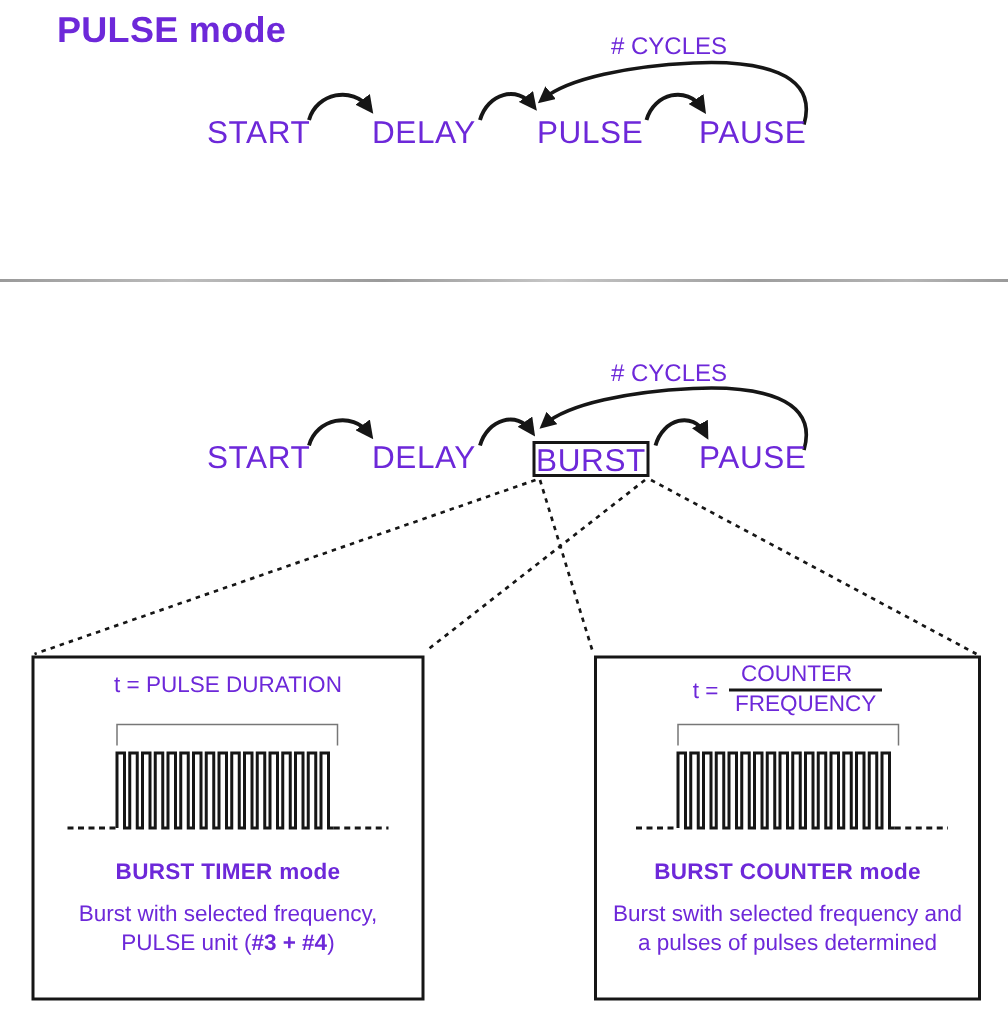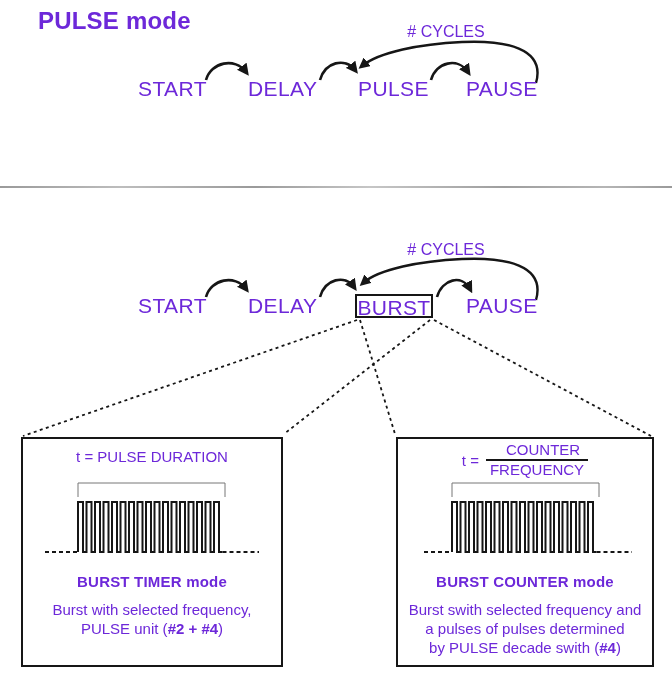"COUNTER" .frac { text-align: right -> left }
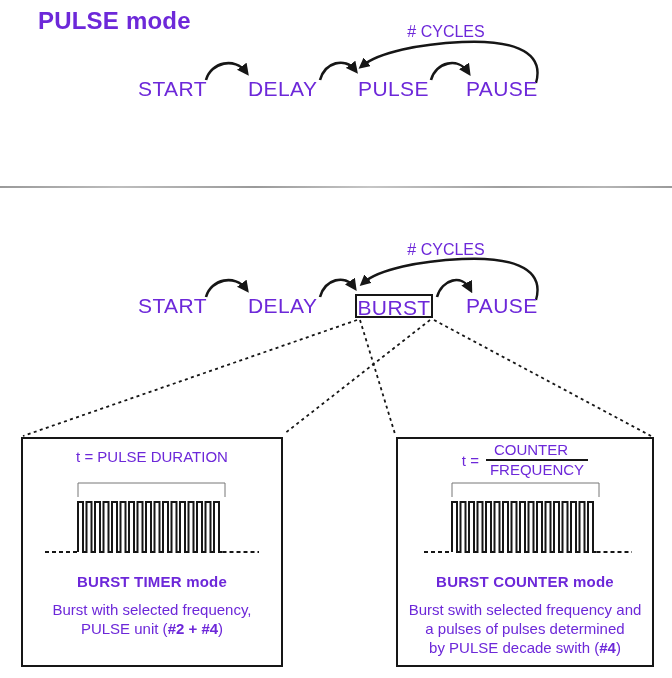"#2 + #4" b { text: 2 -> 3 }
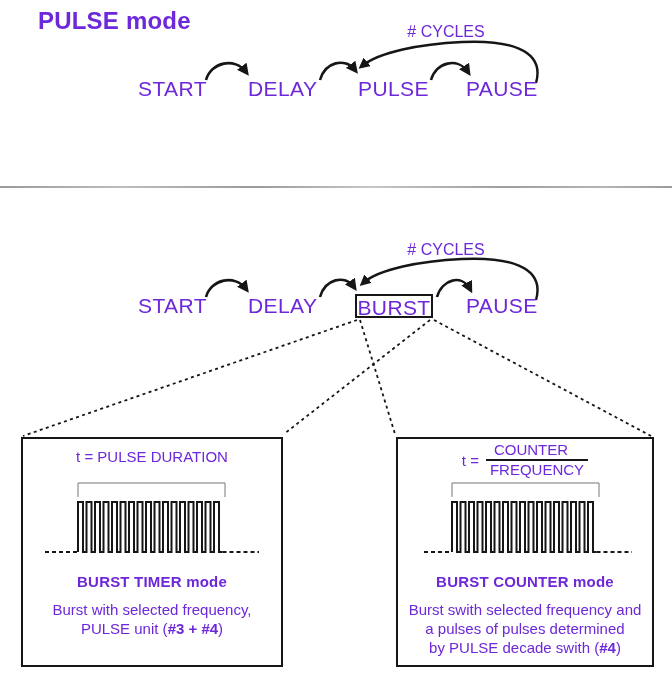"by PULSE decade swith (#4)" div { html: <div><span>by PULSE decade swith (</span><b>#4</b><span>)</span></div> -> none }
